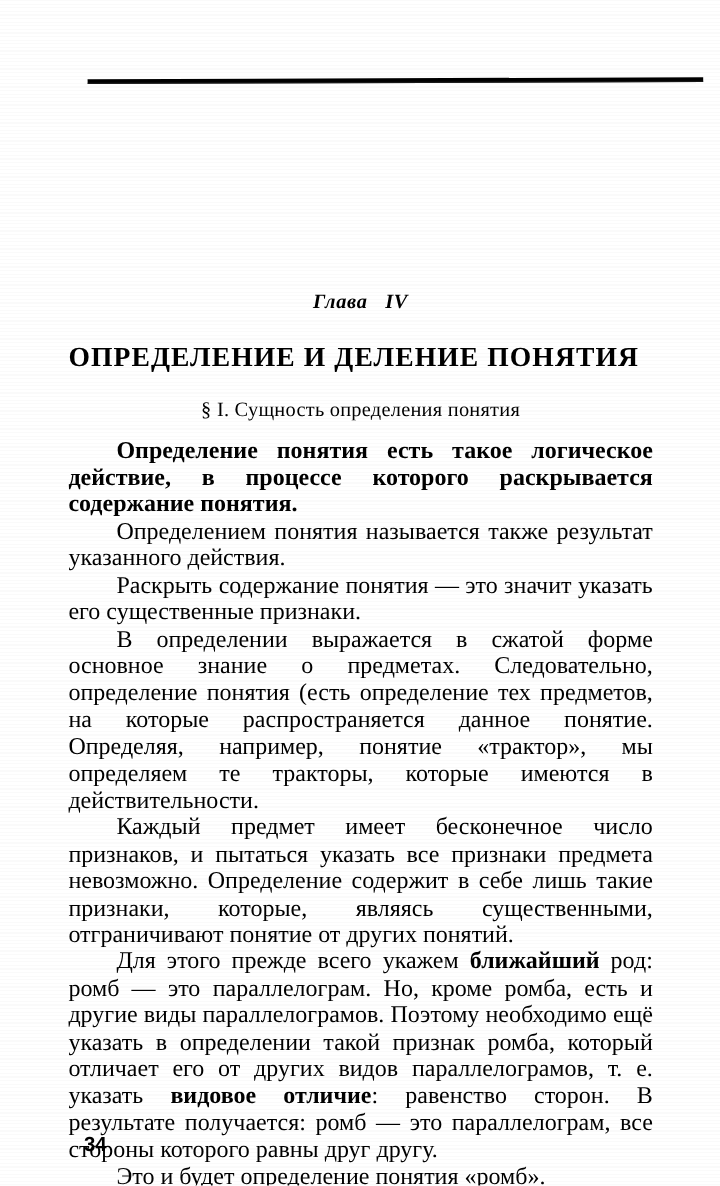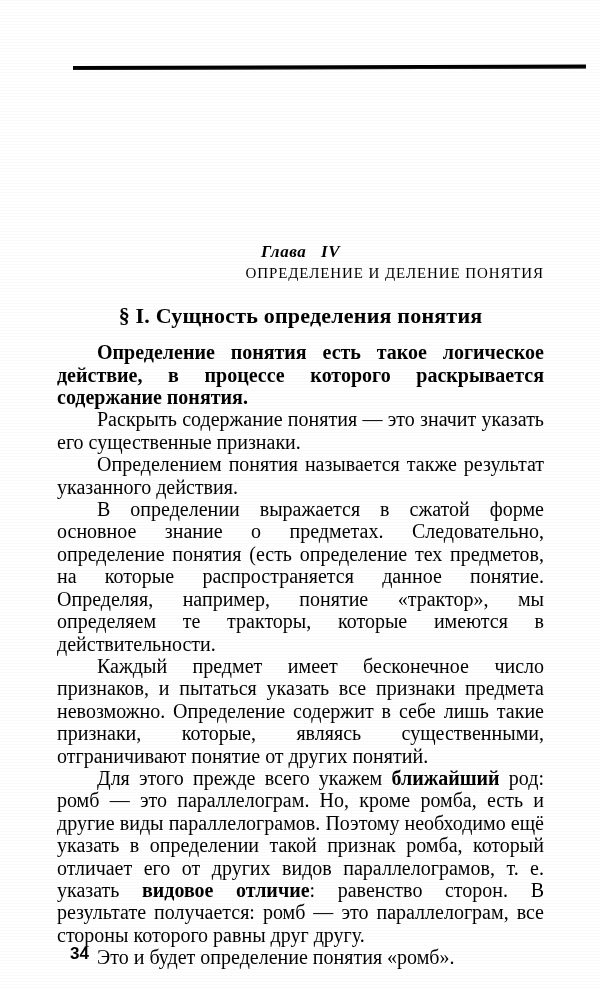"Глава IV" .chapter-label { margin: 0 0 3px 0 -> 0 0 23px 0 }
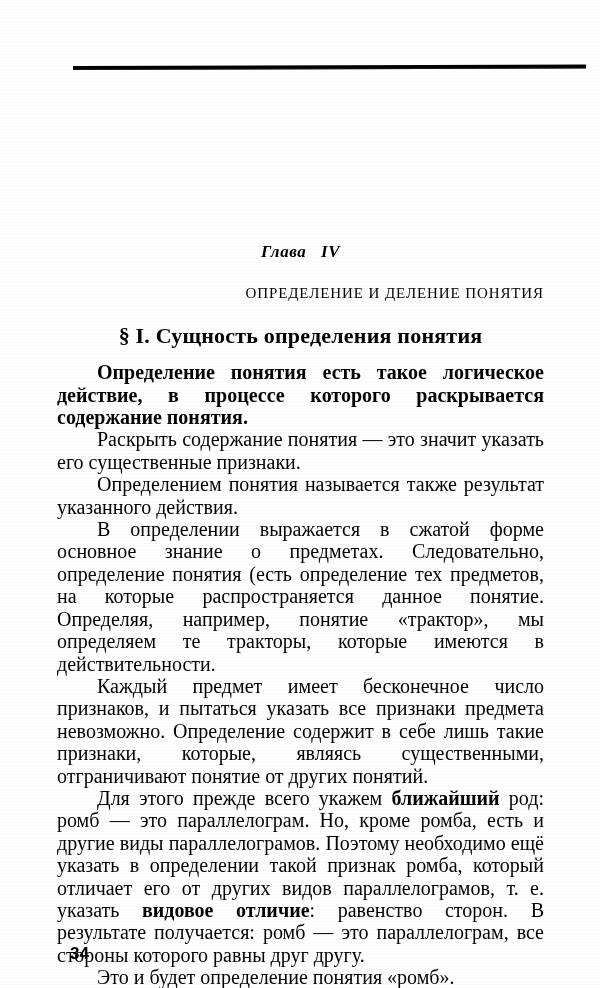"ОПРЕДЕЛЕНИЕ И ДЕЛЕНИЕ ПОНЯТИЯ" .chapter-title { font-size: 15px -> 23px; font-weight: normal -> bold; text-align: right -> left }
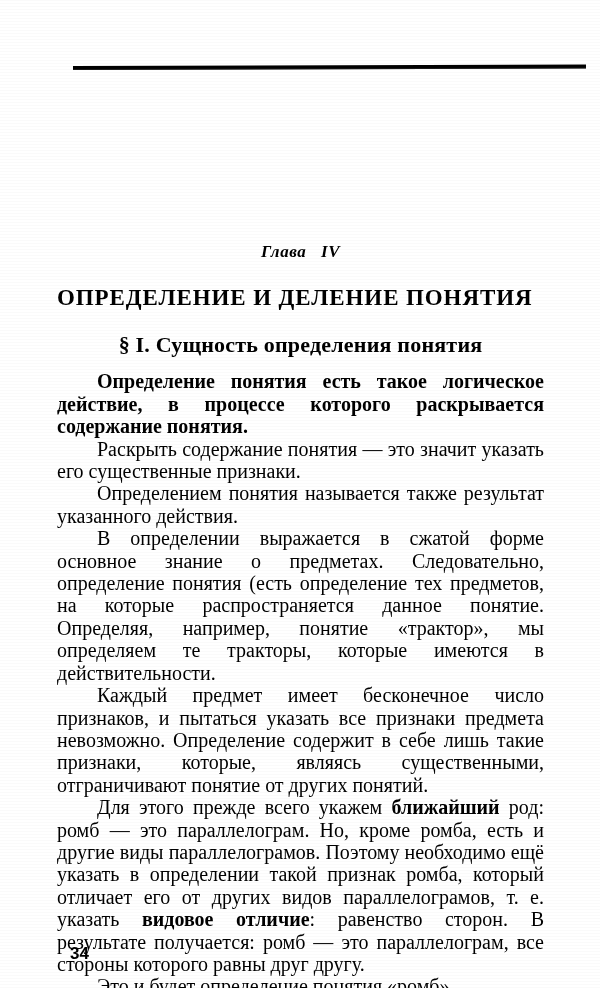"§ I. Сущность определения понятия" .section-title { font-size: 22px -> 17px; font-weight: bold -> normal }
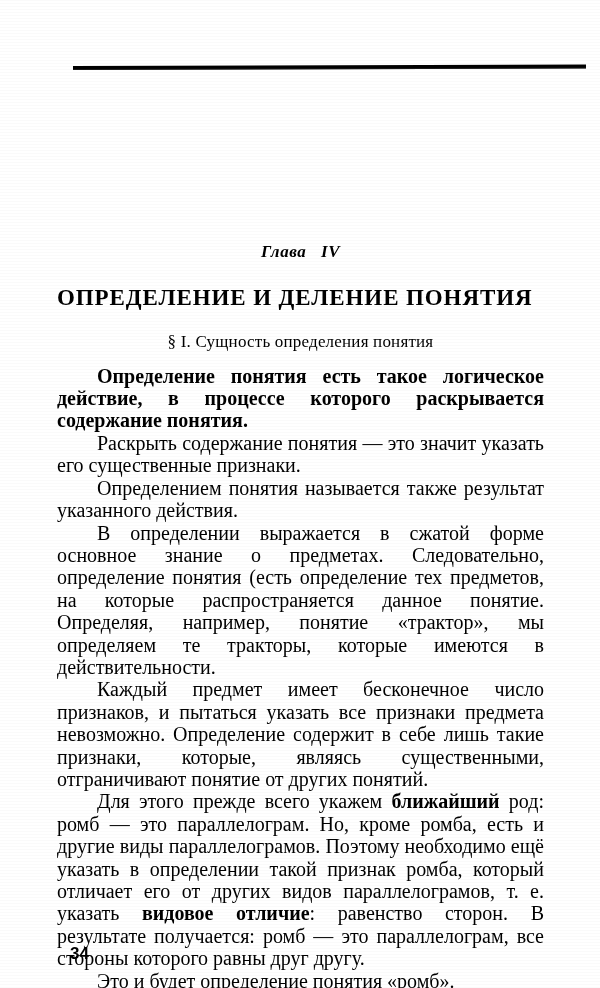"Раскрыть содержание понятия — это" p.body { order: before "Определением понятия называется также" -> after "Определением понятия называется также" }
